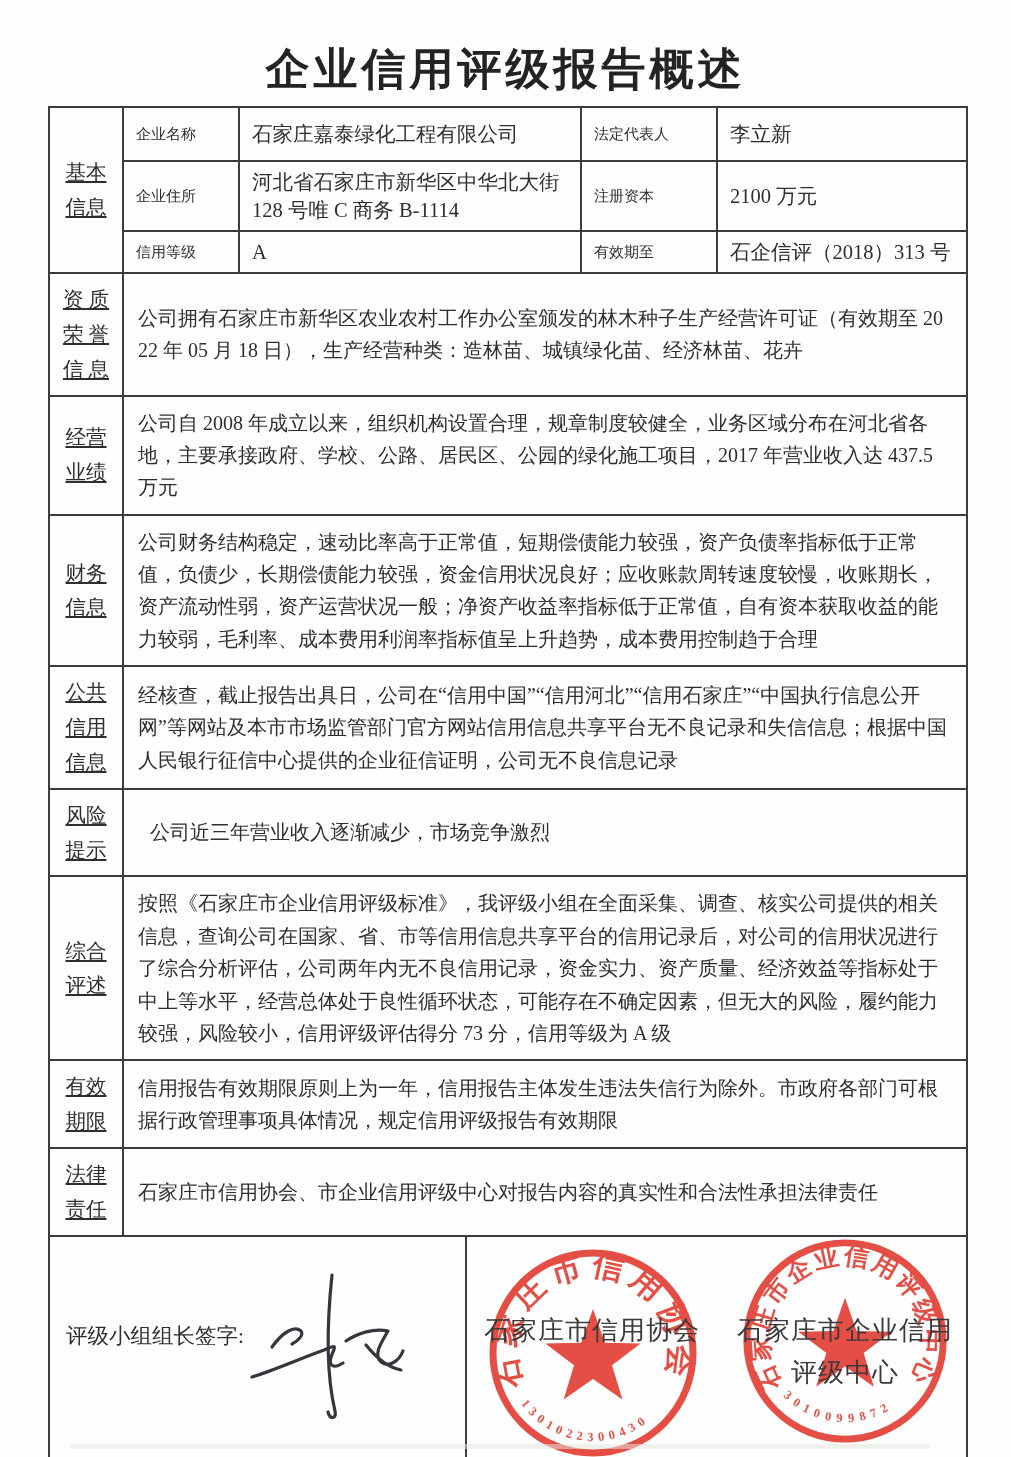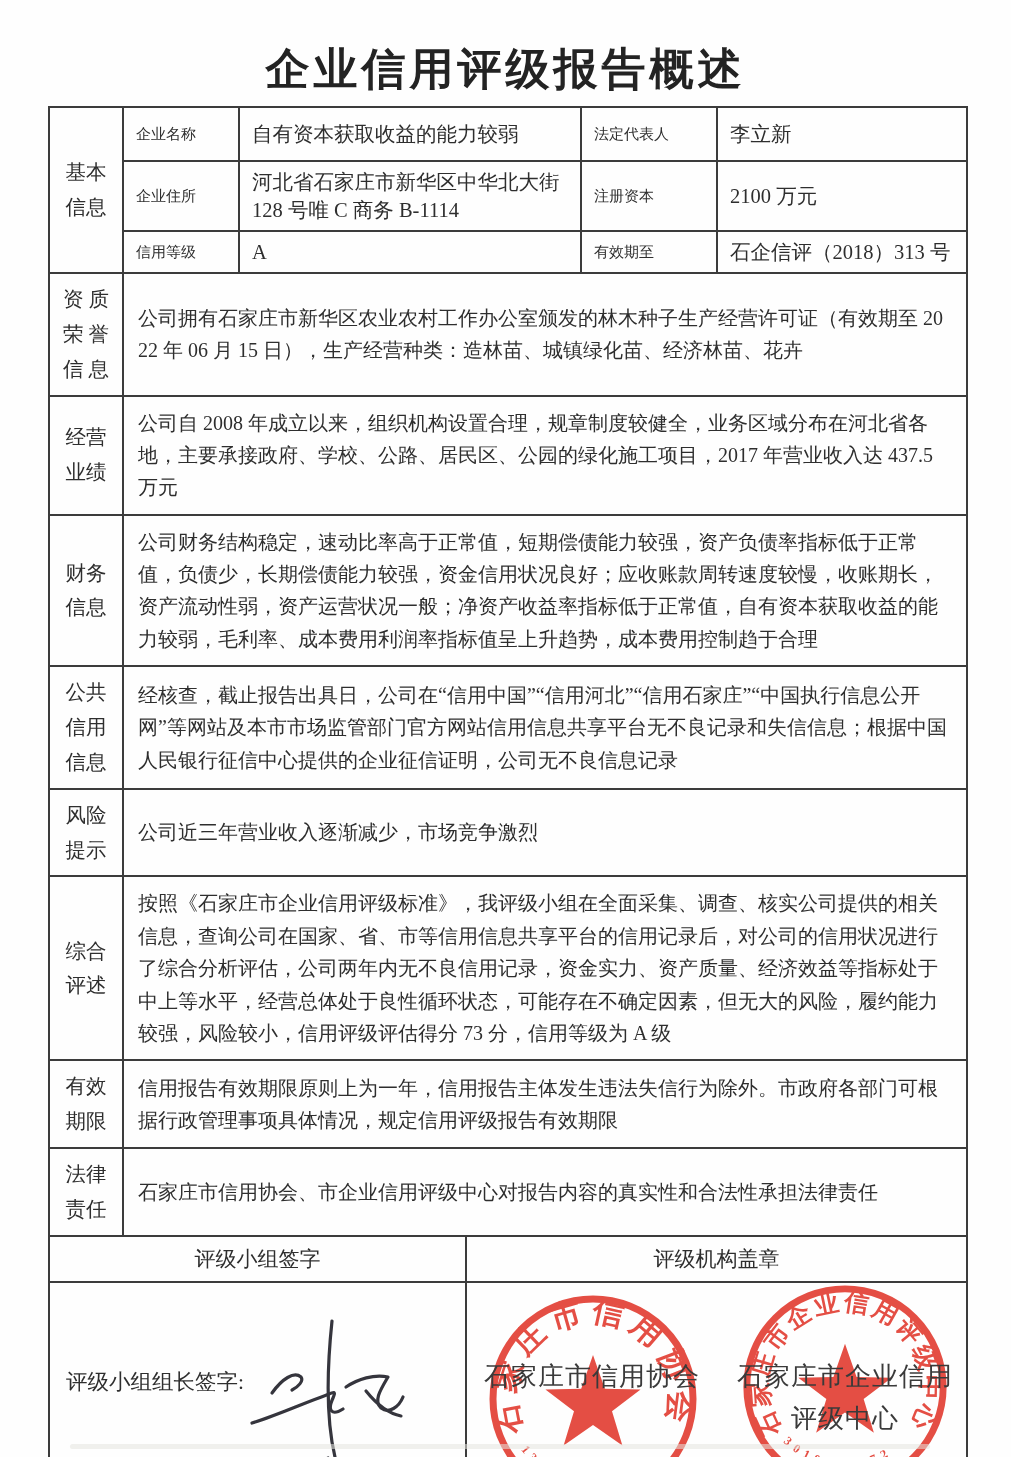"自有资本获取收益的能力较弱" td.val { text: 自有资本获取收益的能力较弱 -> 石家庄嘉泰绿化工程有限公司 }
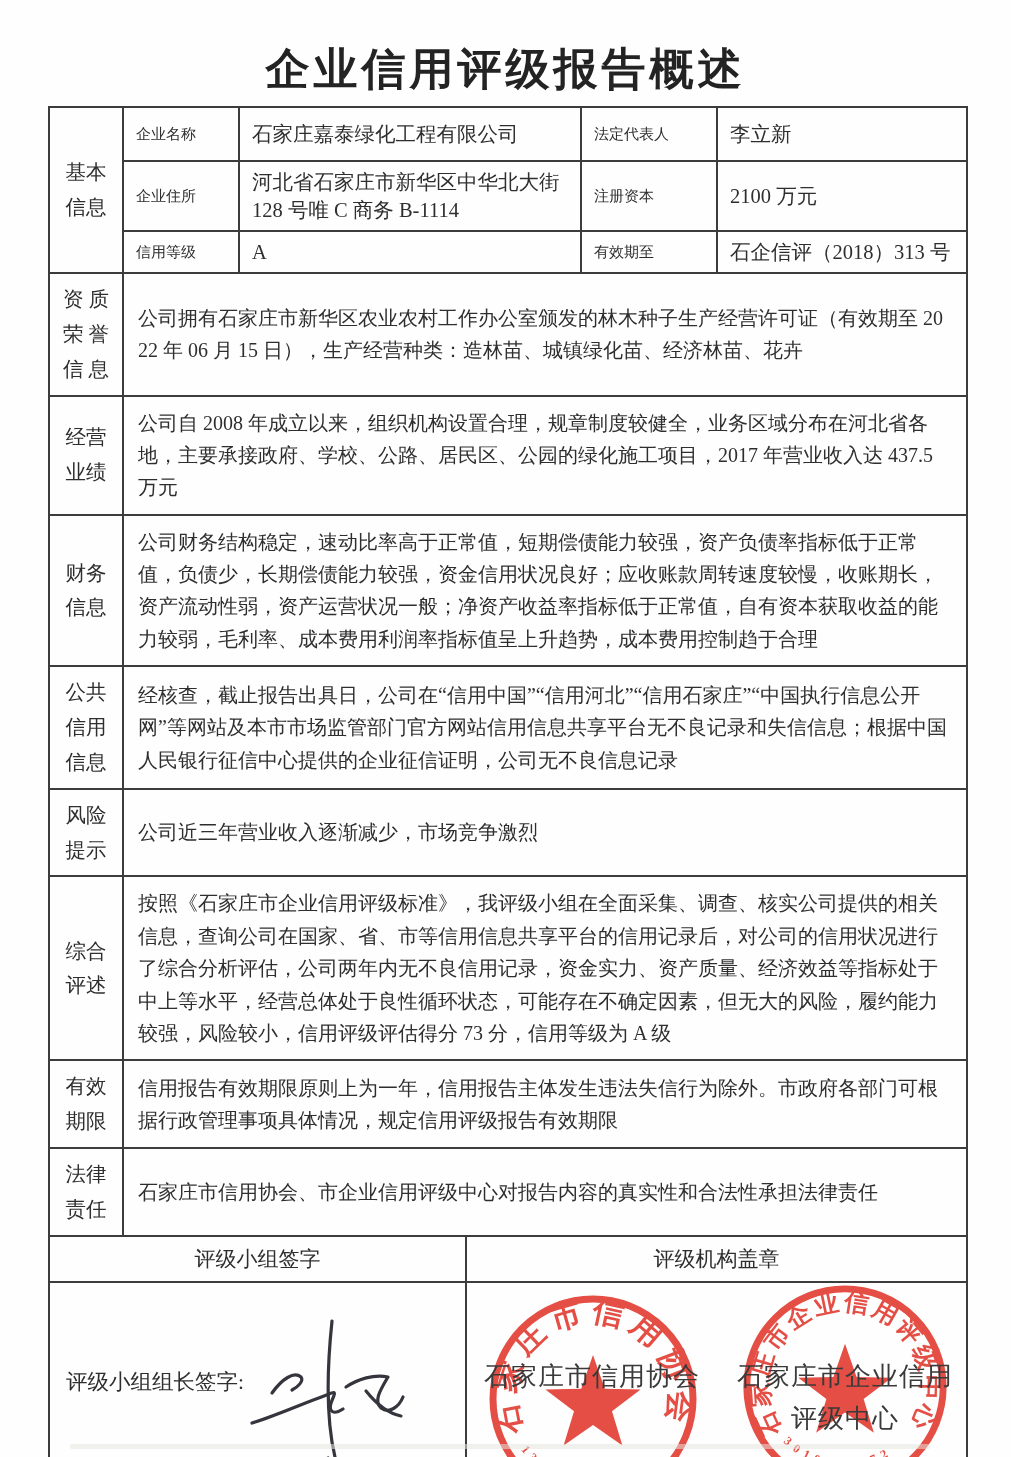"基本" td.sec { text-decoration: none -> underline }
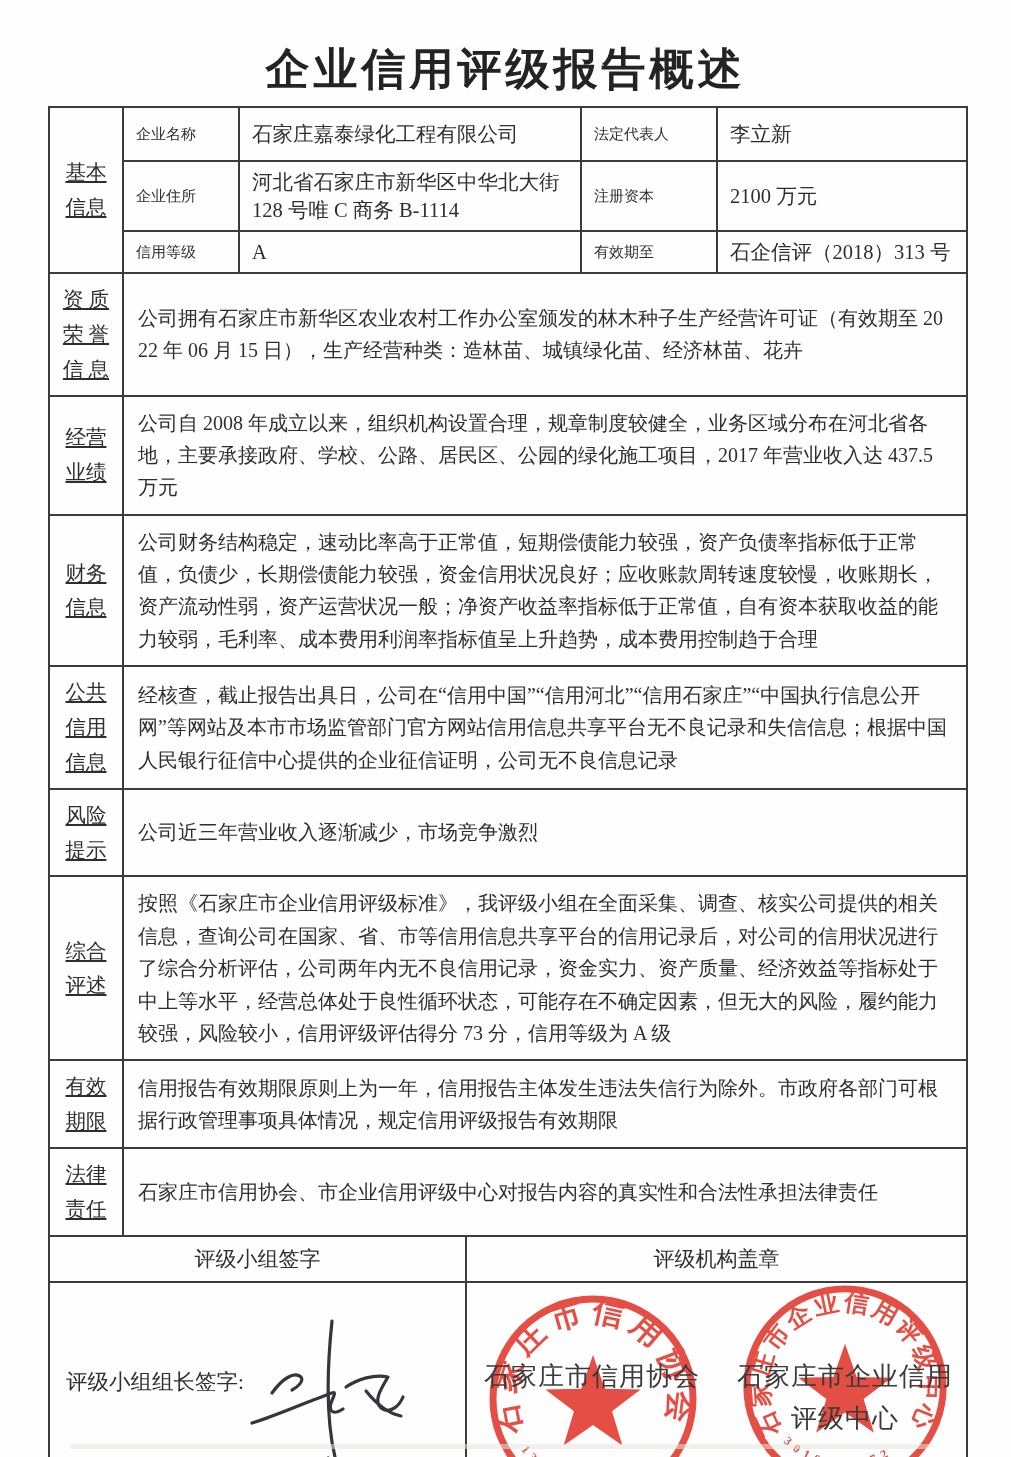"公司拥有石家庄市新华区农业农村工作办公室颁发的林木种子生产经营许可证（有效期至" td.content { text: 06 月 15 -> 05 月 18 }
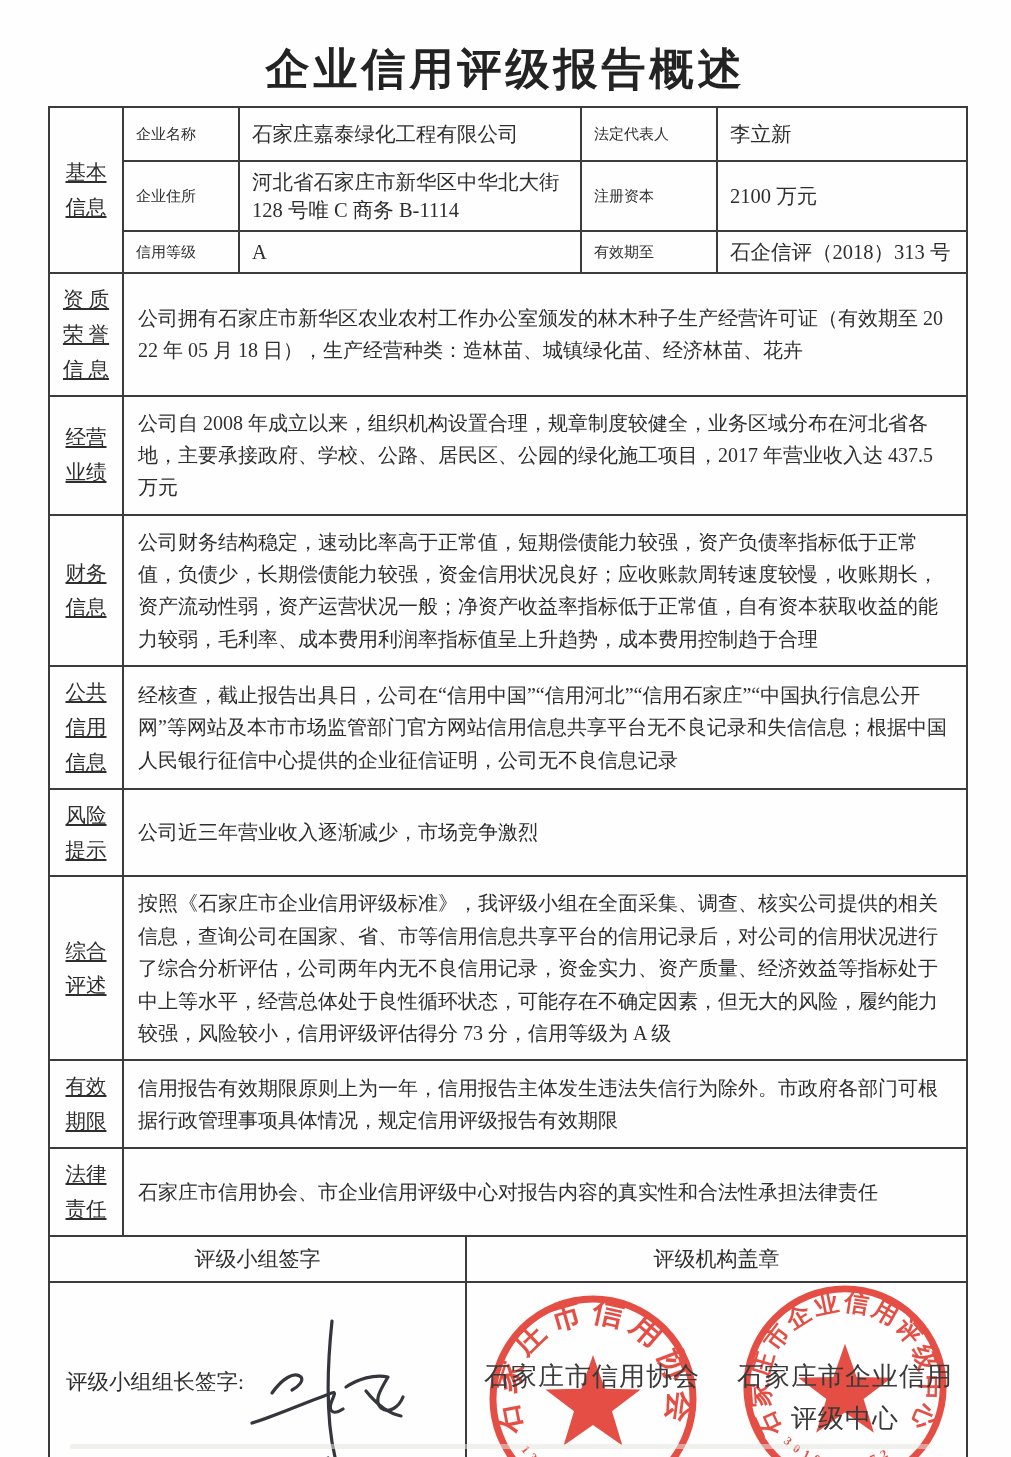"公司近三年营业收入逐渐减少，市场竞争激烈" tr.risk-row td.content { padding: 14px 14px -> 14px 26px }
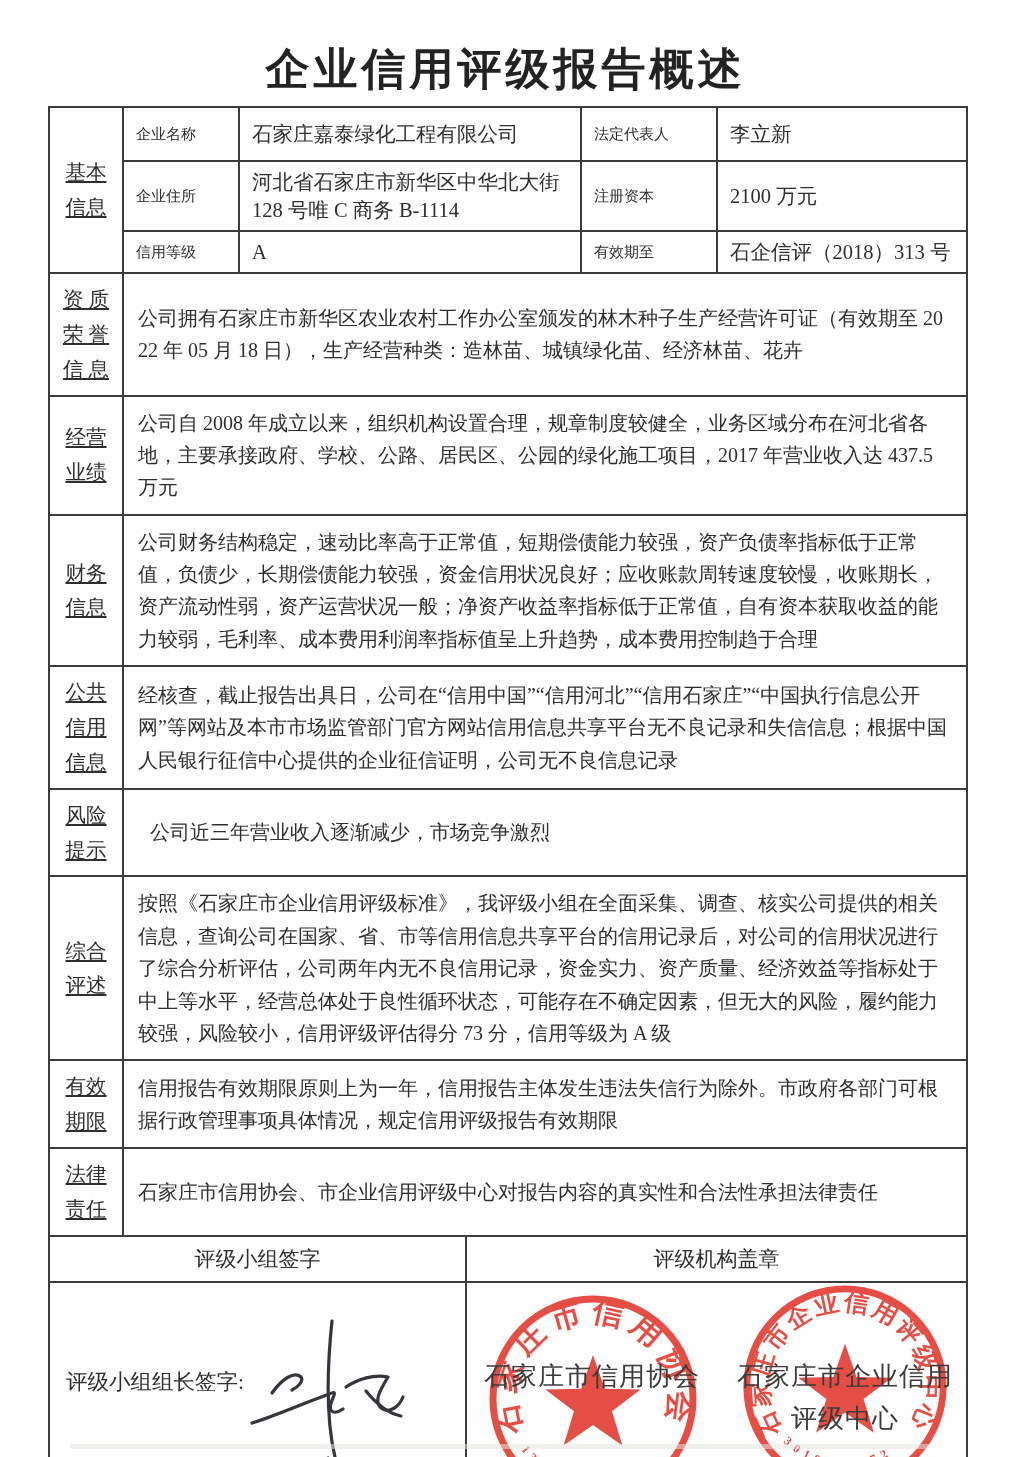"评级小组签字" tr { html: <tr> <td>评级小组签字</td> <td>评级机构盖章</td> </tr> -> none }
